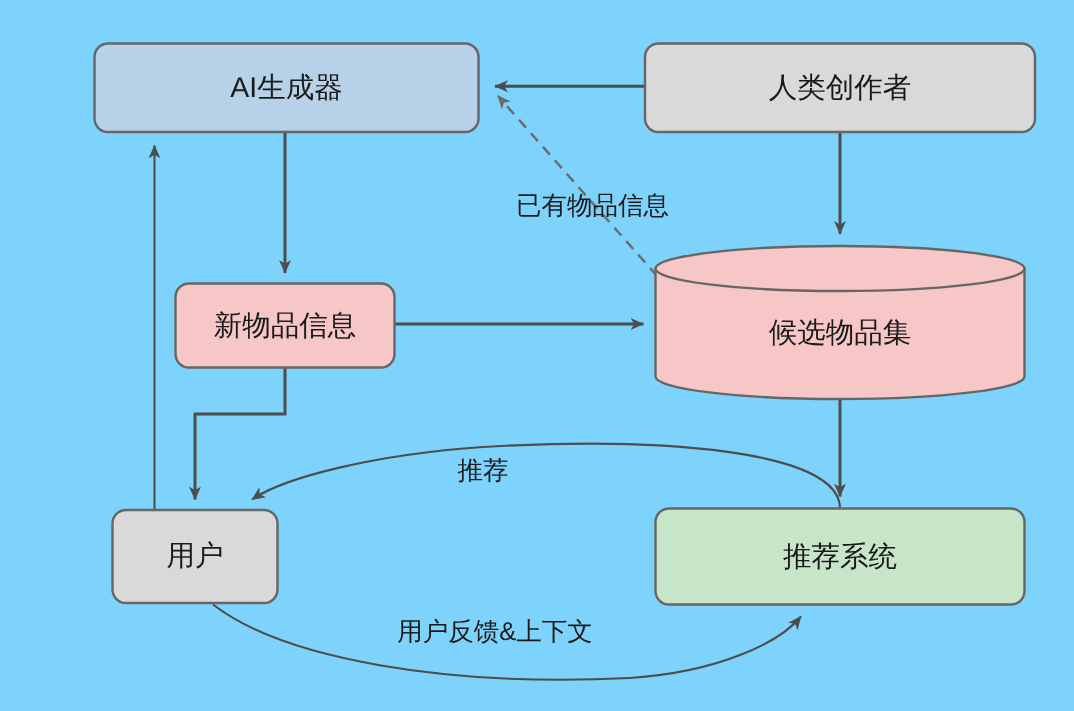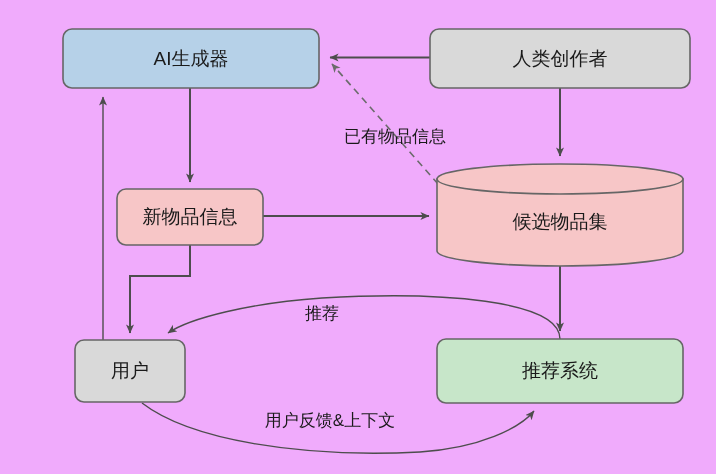"AI生成器" #diagram-root { background: #f0abfc -> #7dd3fc }
